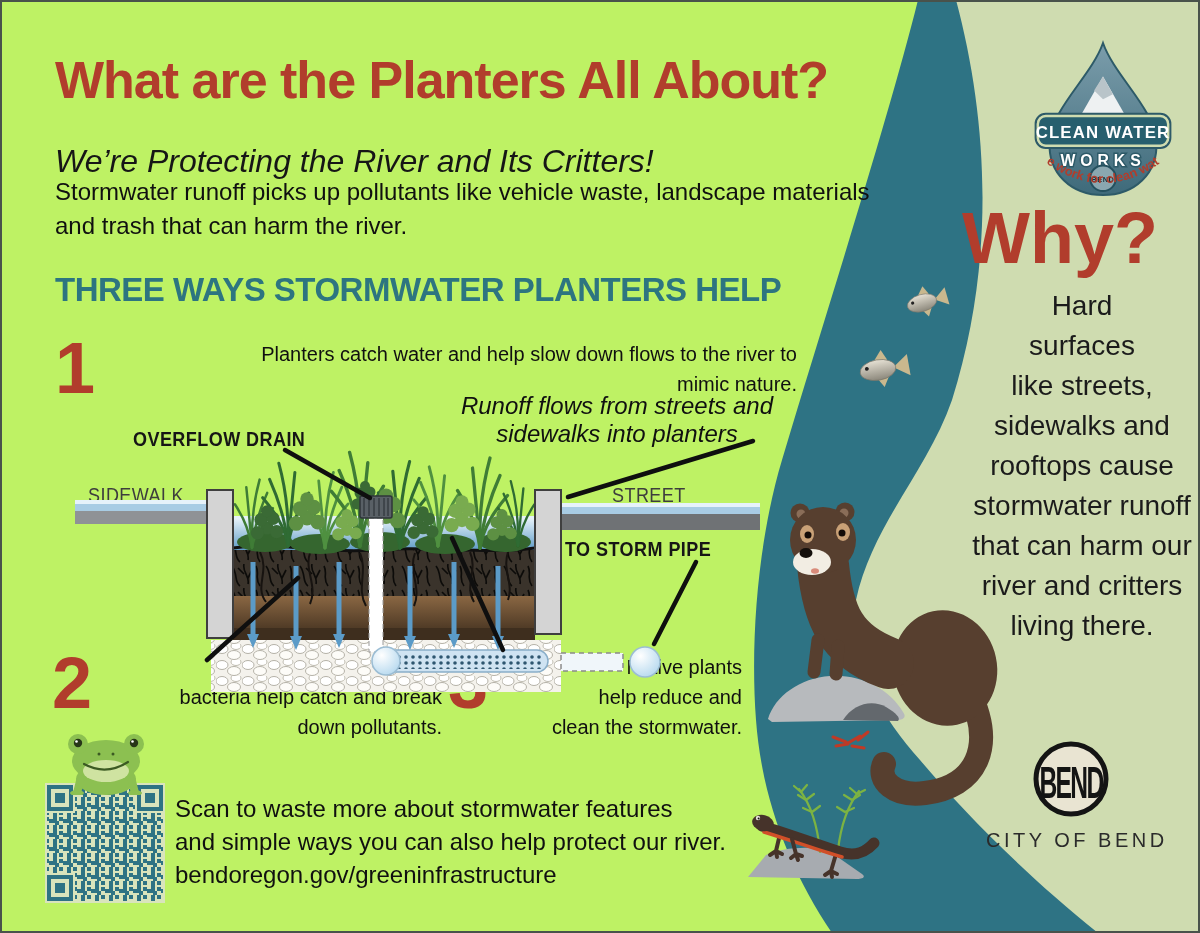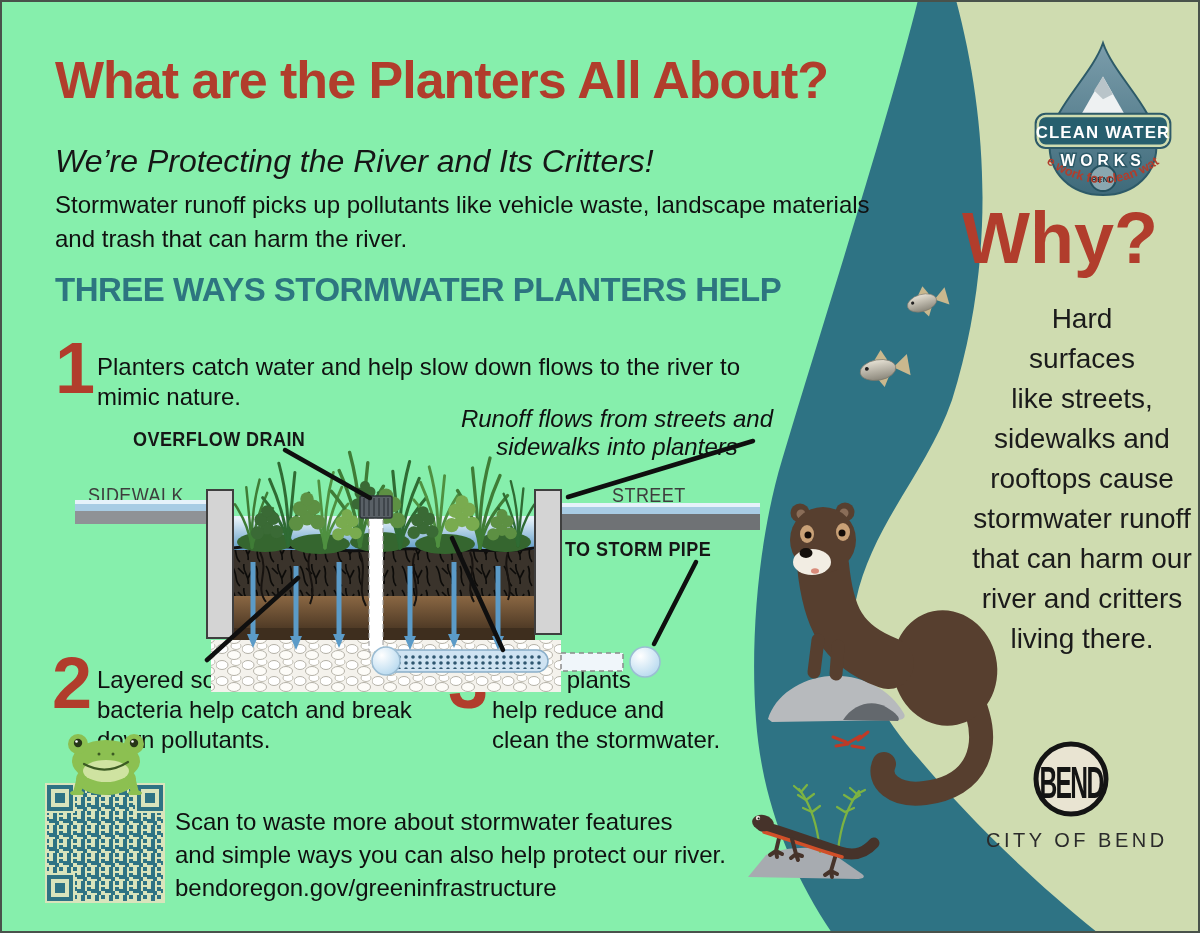"What are the Planters All" #poster { background: #86efac -> #bef264 }
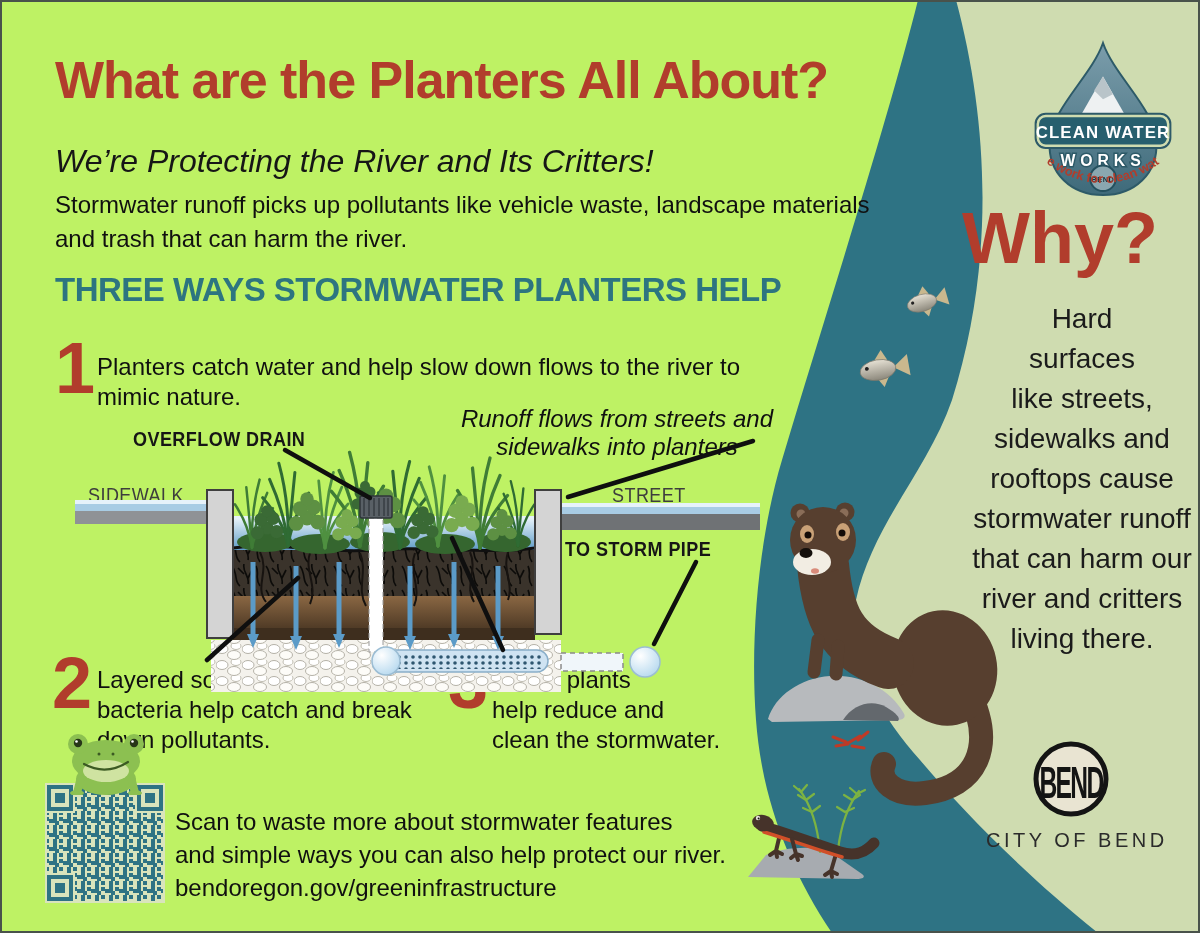"Stormwater runoff picks up pollutants" .pre { margin-top: 13px -> none }
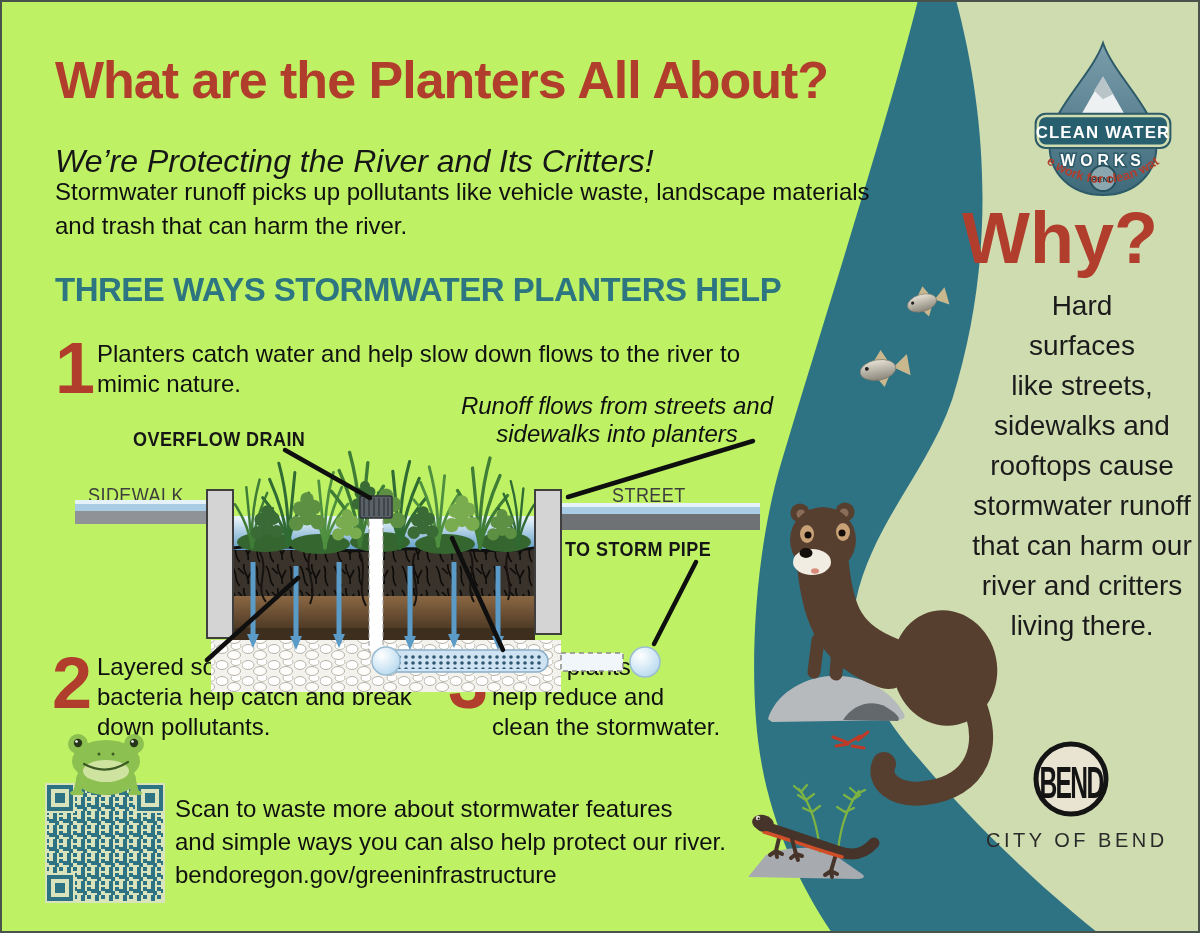"Planters catch water and help" .pt-text { font-size: 24px -> 20px; text-align: none -> right }
